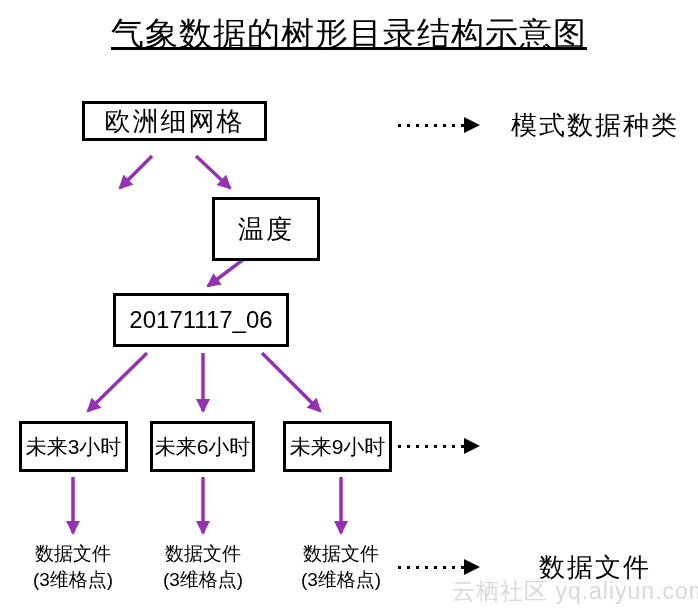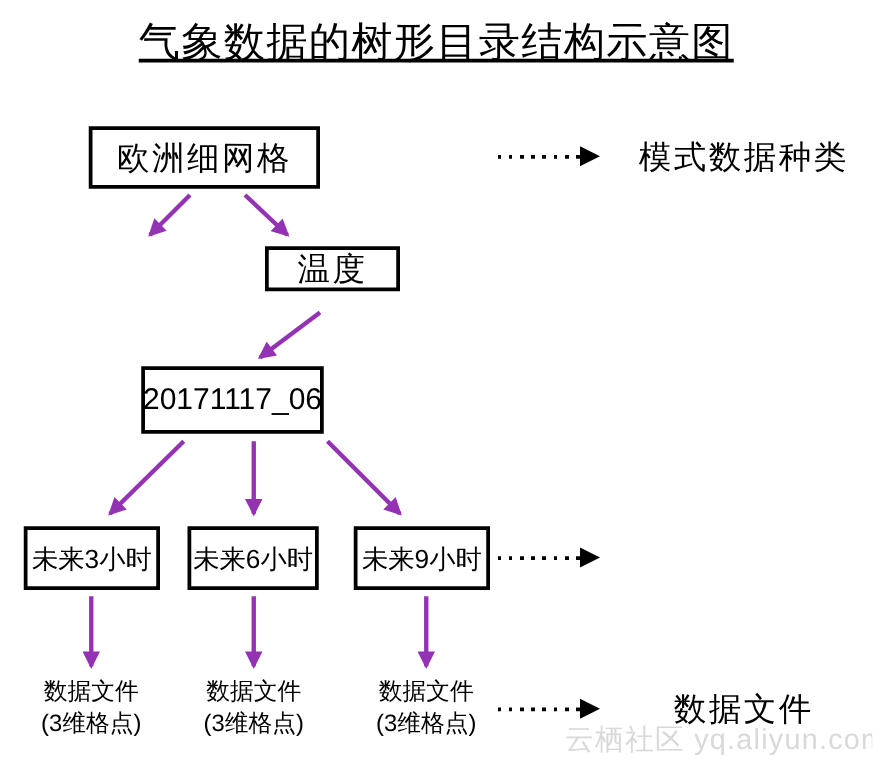"欧洲细网格" div.node { height: 50px -> 40px; left: 71px -> 82px }
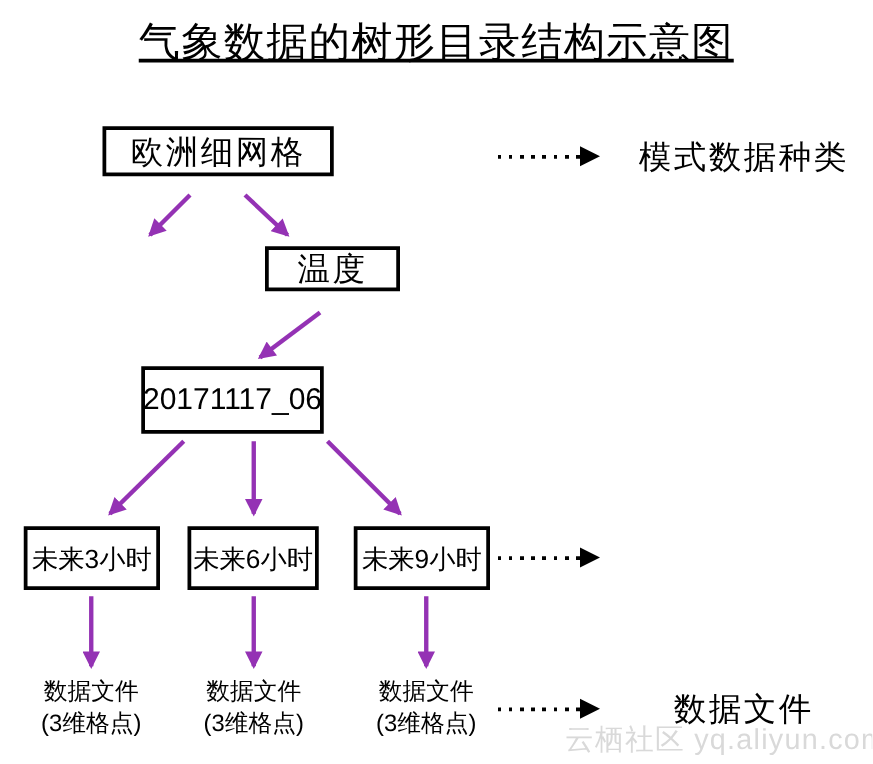"温度" div.node { height: 36px -> 64px }
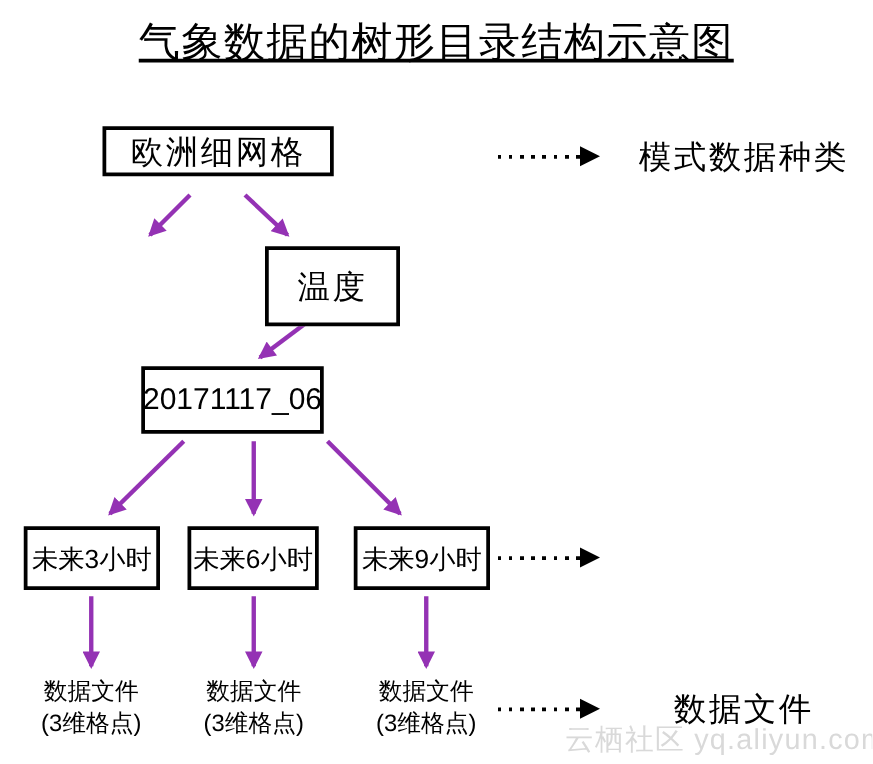"20171117_06" div.node { width: 146px -> 176px }
